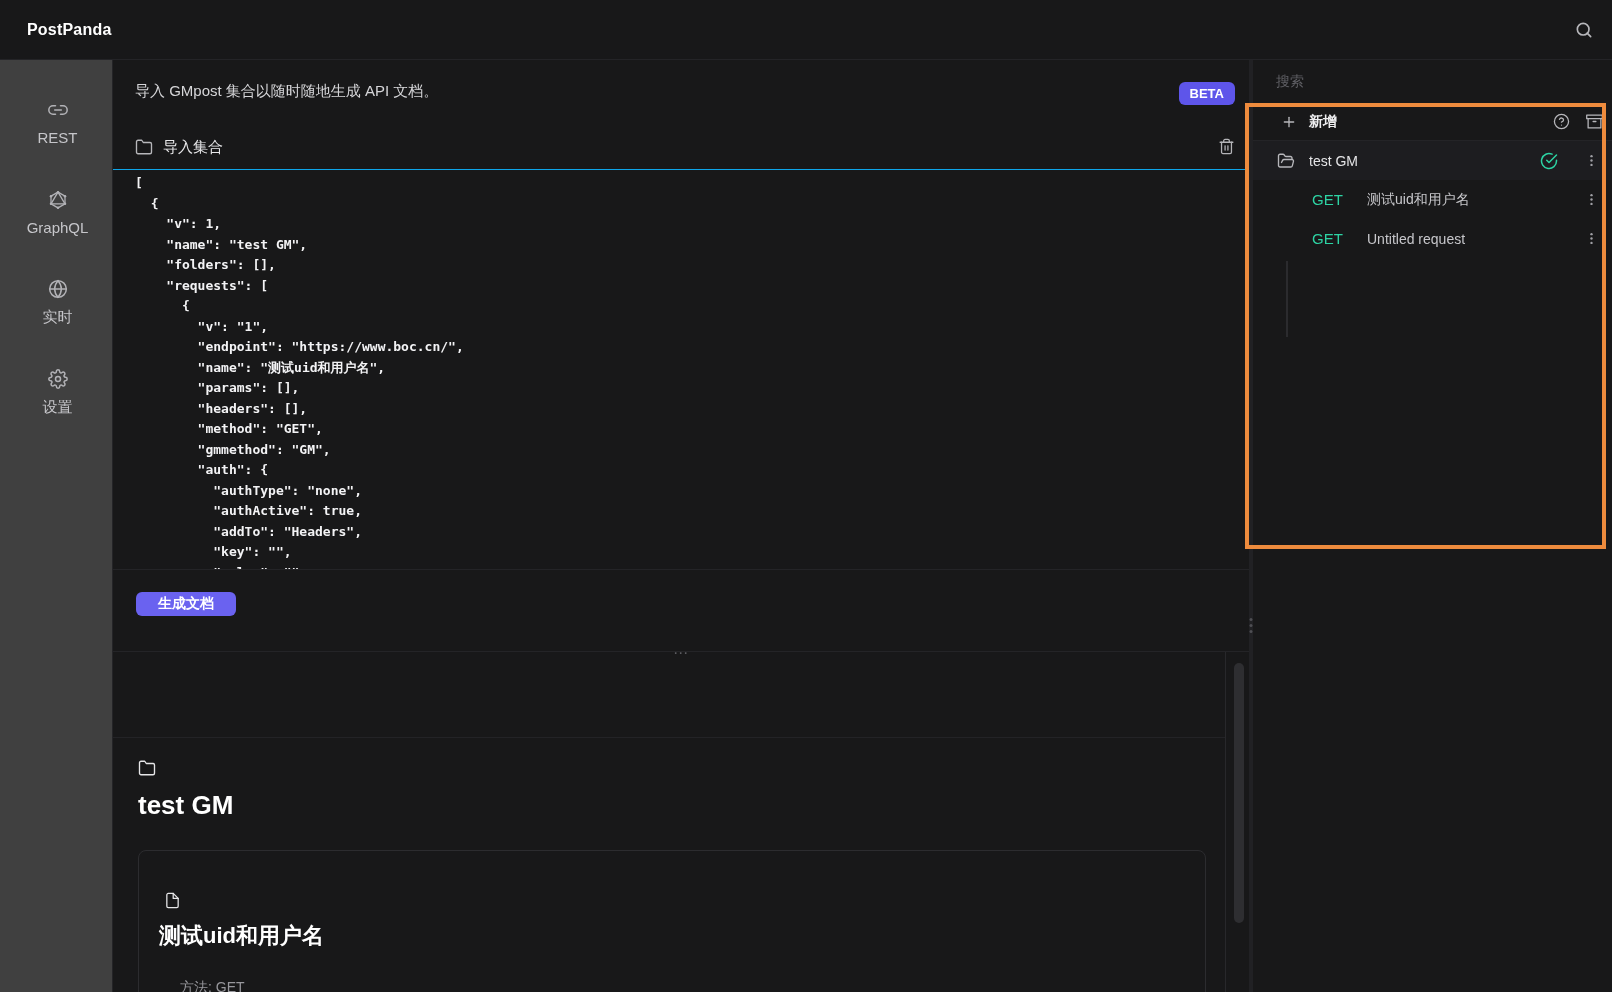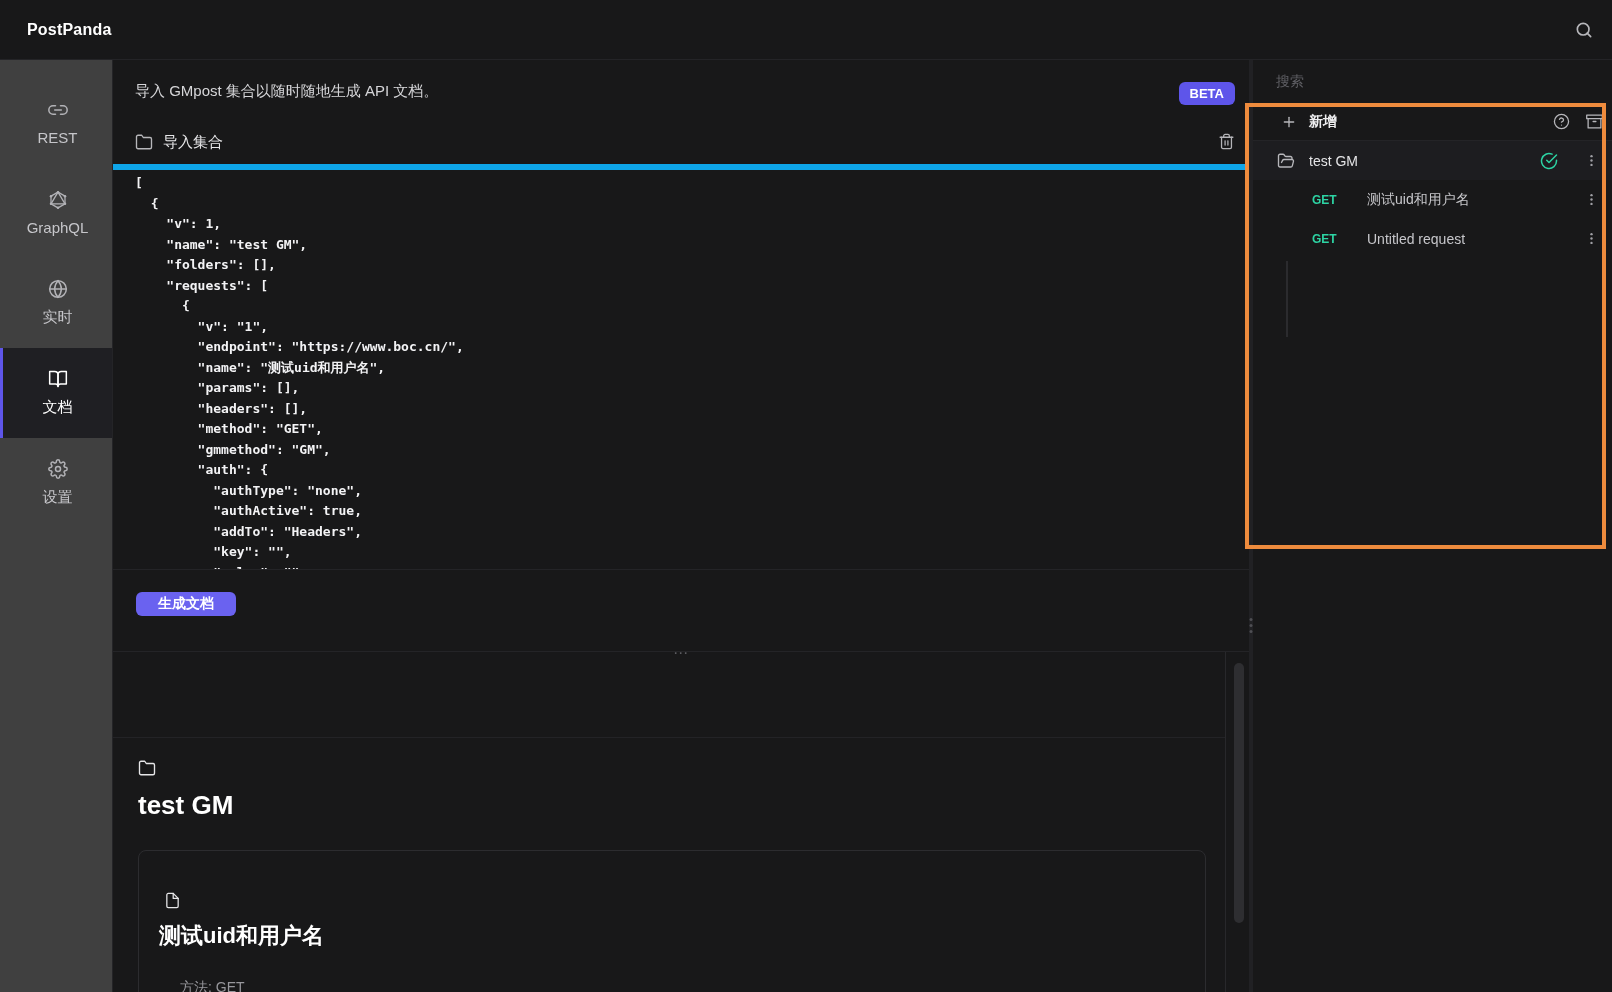"导入 GMpost 集合以随时随地生成 API 文档。" .sec-import { border-bottom: 6px solid #0ea5e9 -> 1px solid #0ea5e9 }
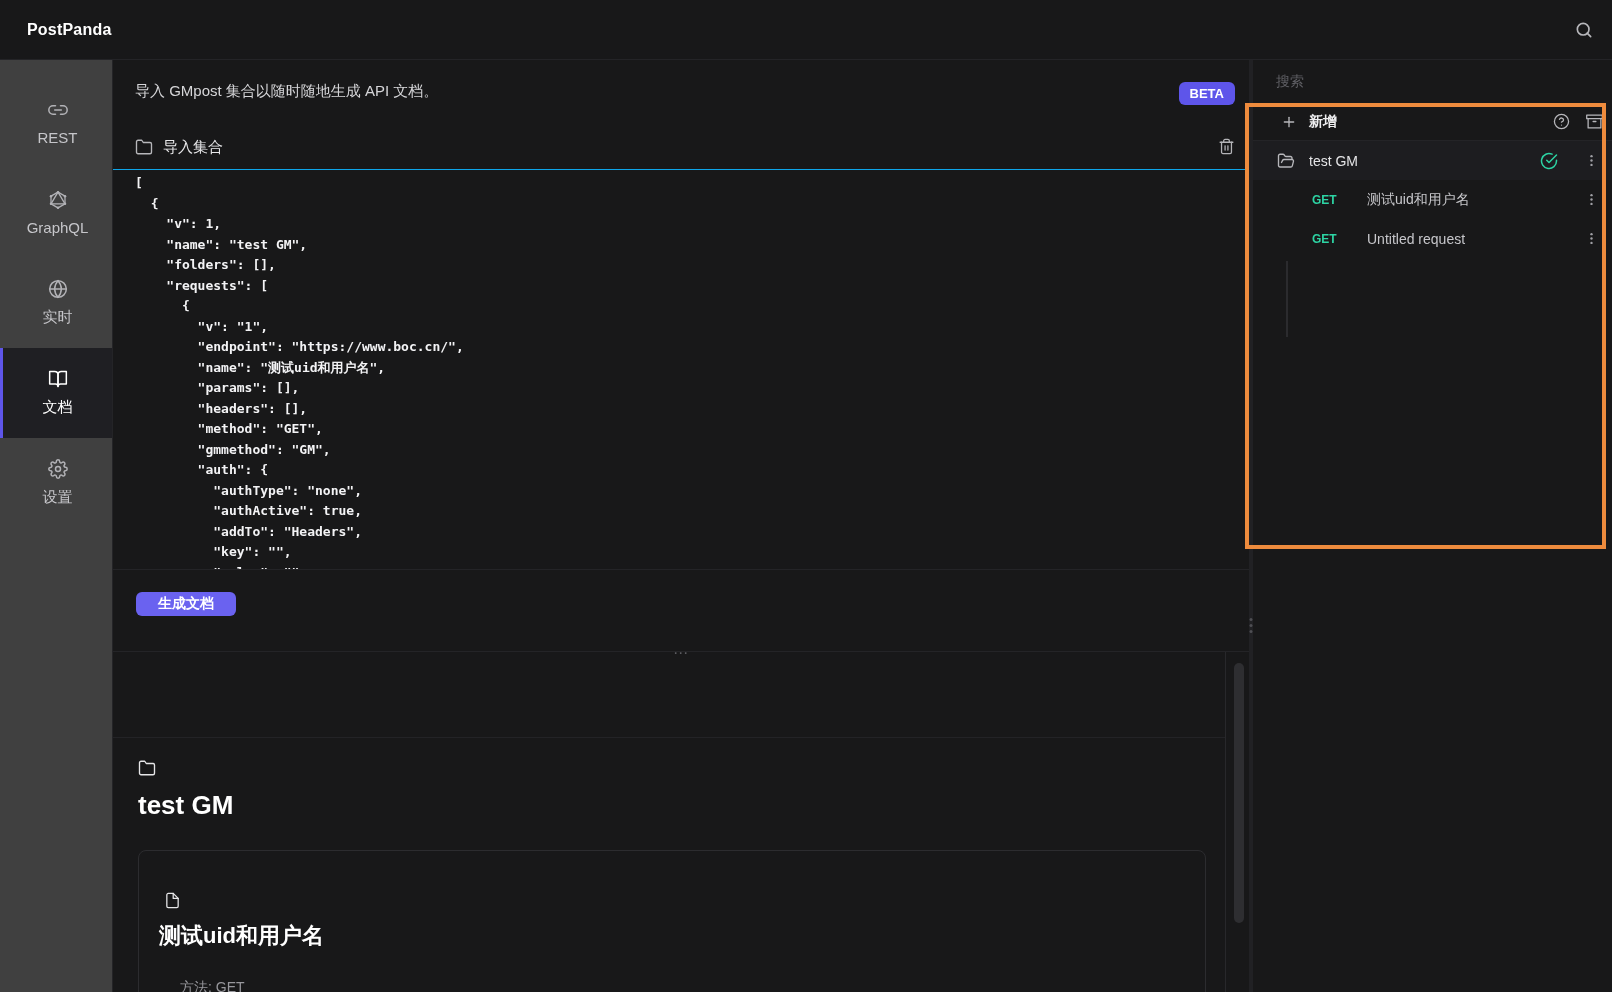"GET" .req-method { font-size: 12px -> 15px; font-weight: bold -> normal }
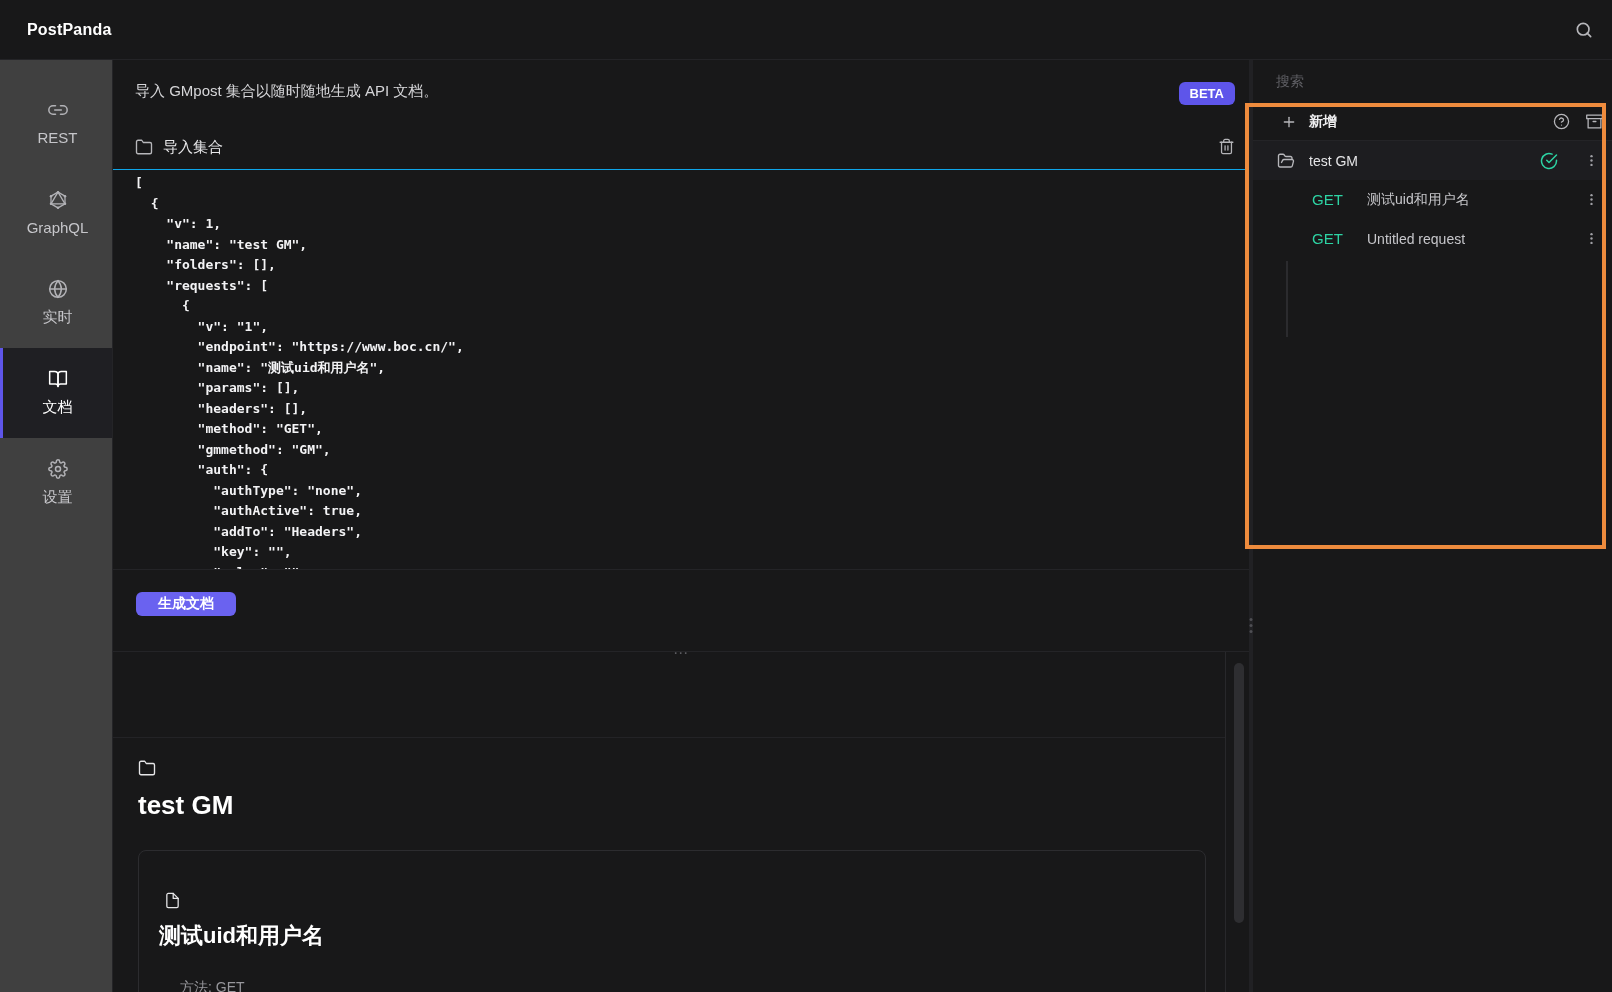"文档" div.nav-item { html: <div> <span> <svg> <path></path> <path></path> </svg> </span> <span>文档</span> </div> -> none }
